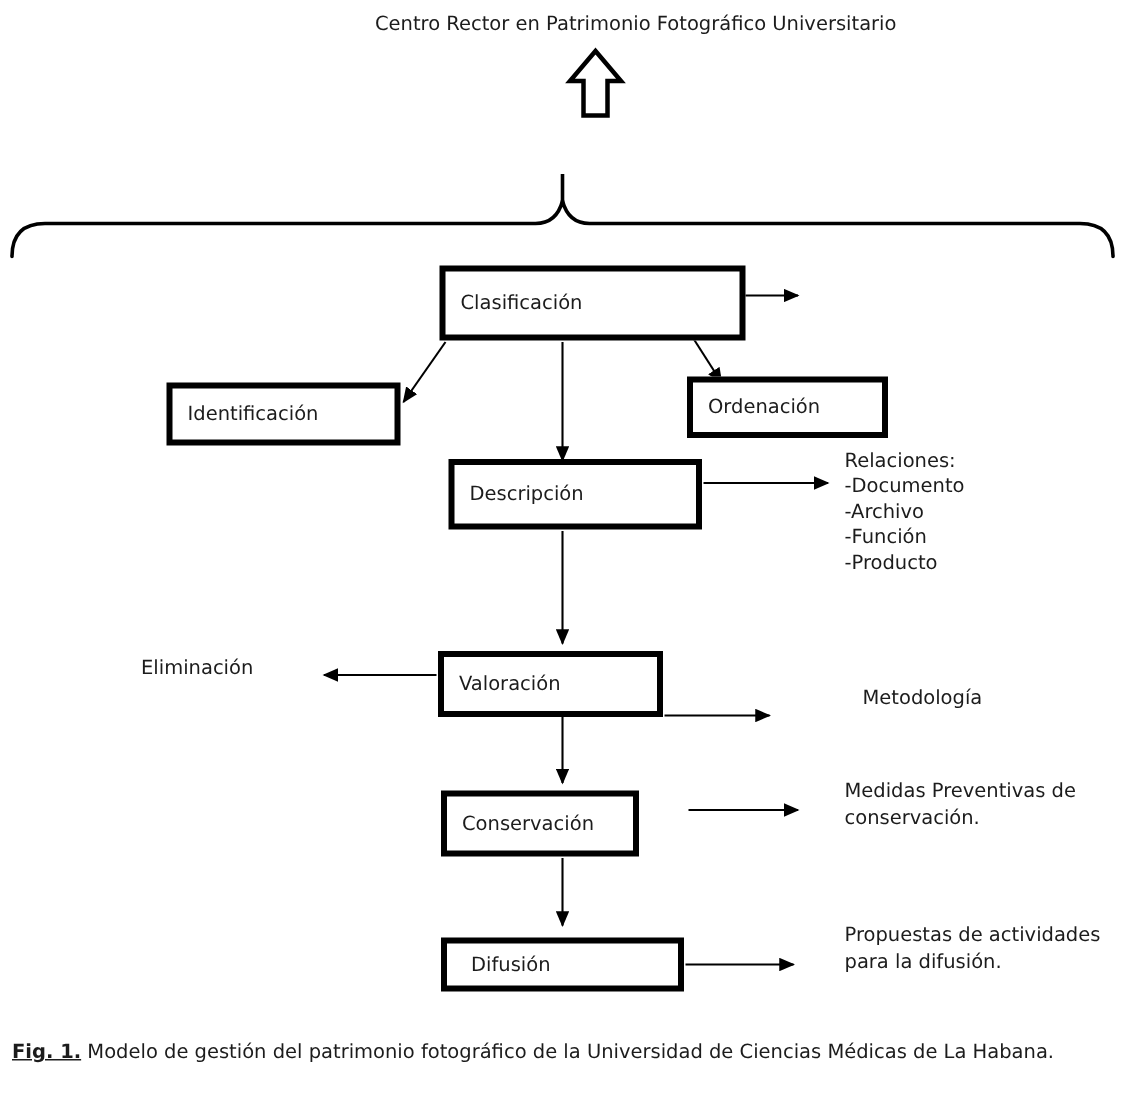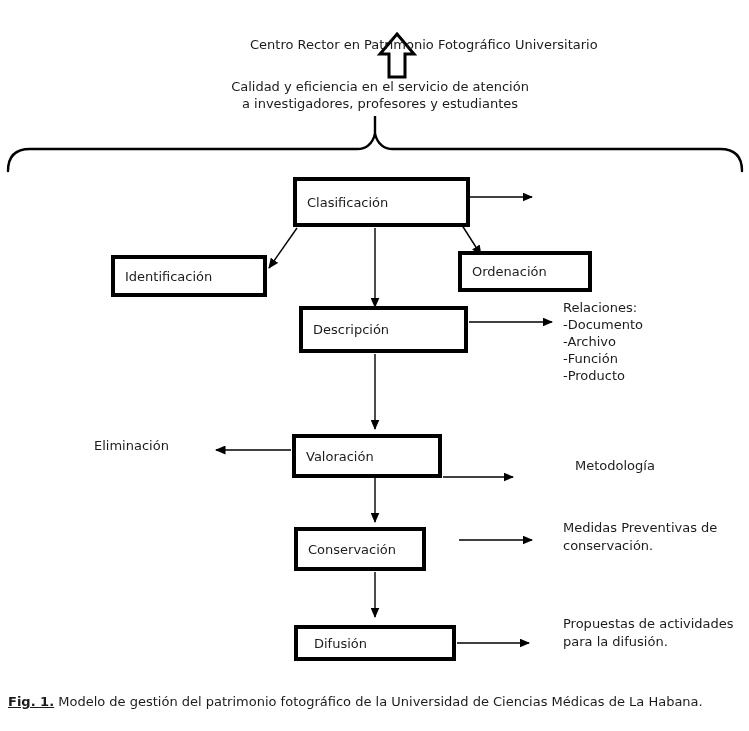"Centro Rector en Patrimonio Fotográfico" div.txt { margin-top: 28px -> none }
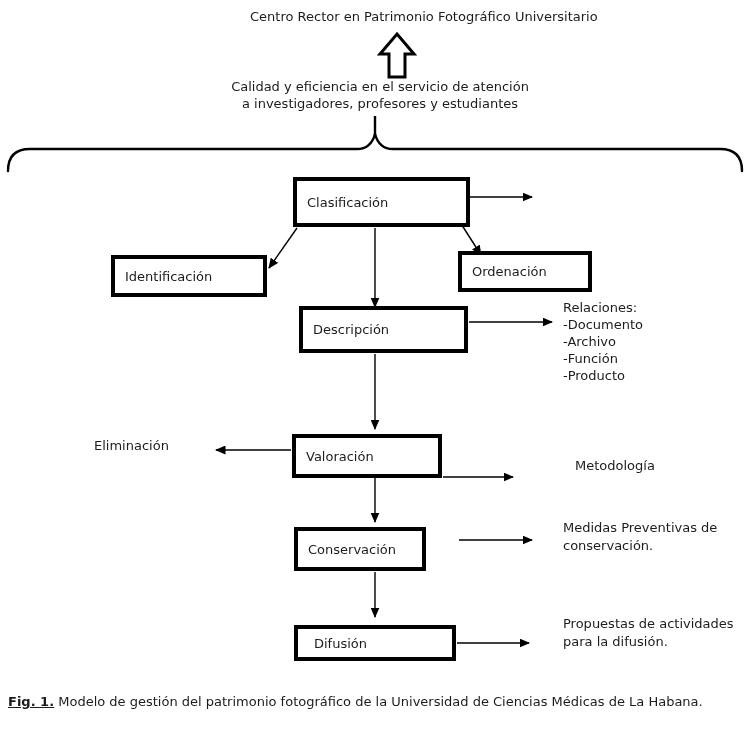"Calidad y eficiencia en el" div.txt { html: <div>Calidad y eficiencia en el servicio de atención a investigadores, profesores y estudiantes</div> -> none }
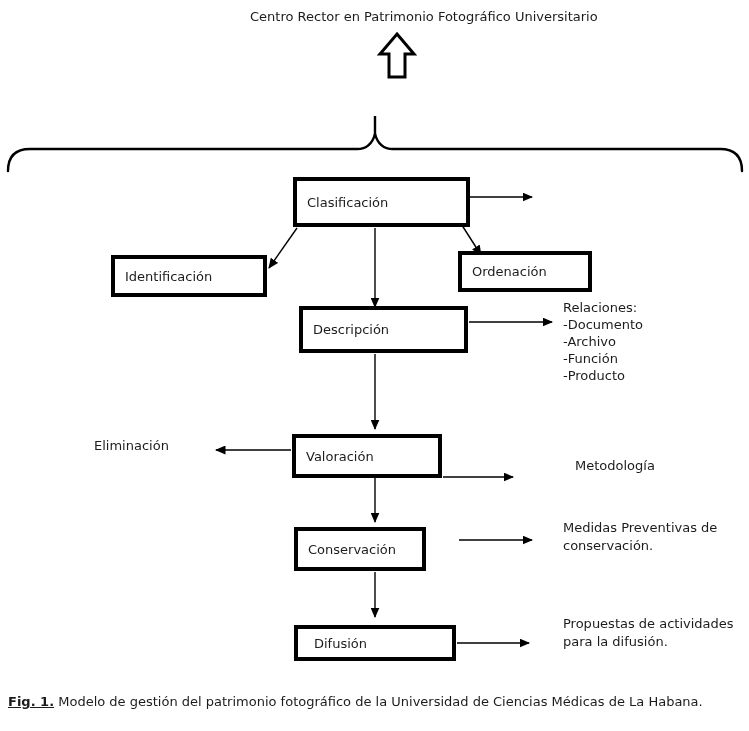"Clasificación" div.node { width: 177px -> 204px }
